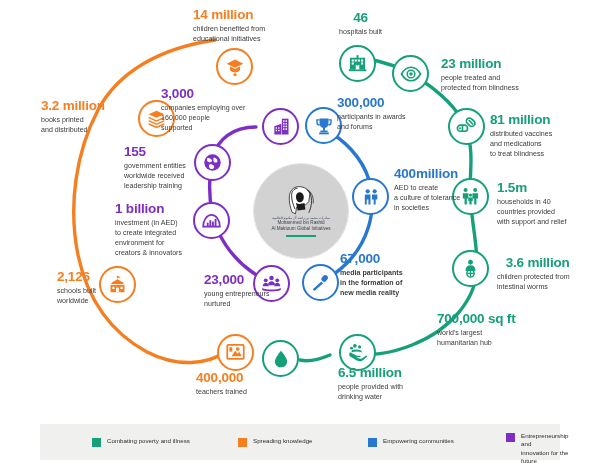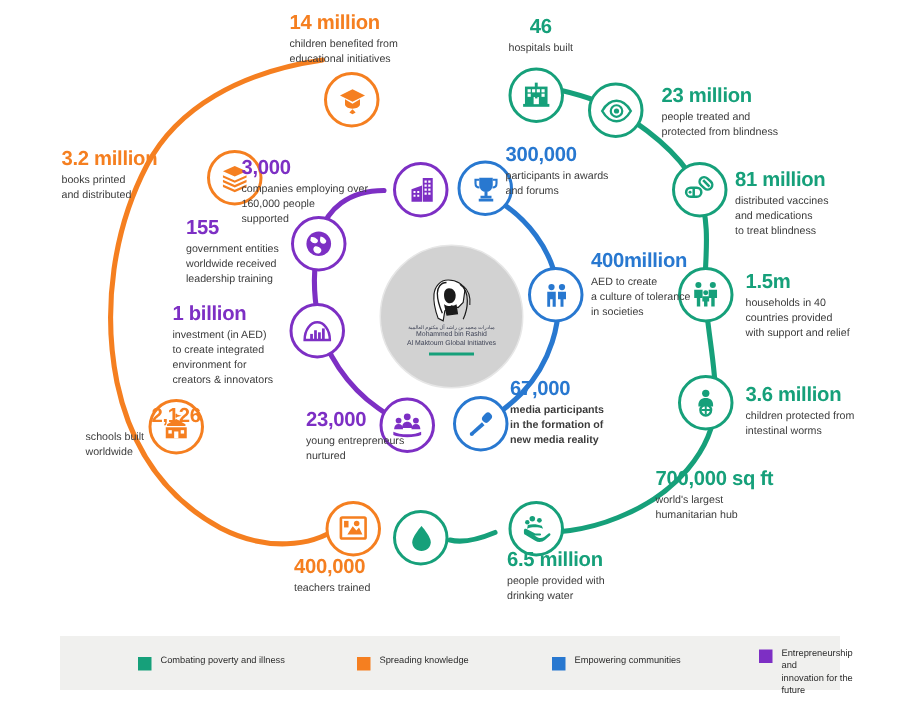"3,000" div.stat { top: 105px -> 87px }
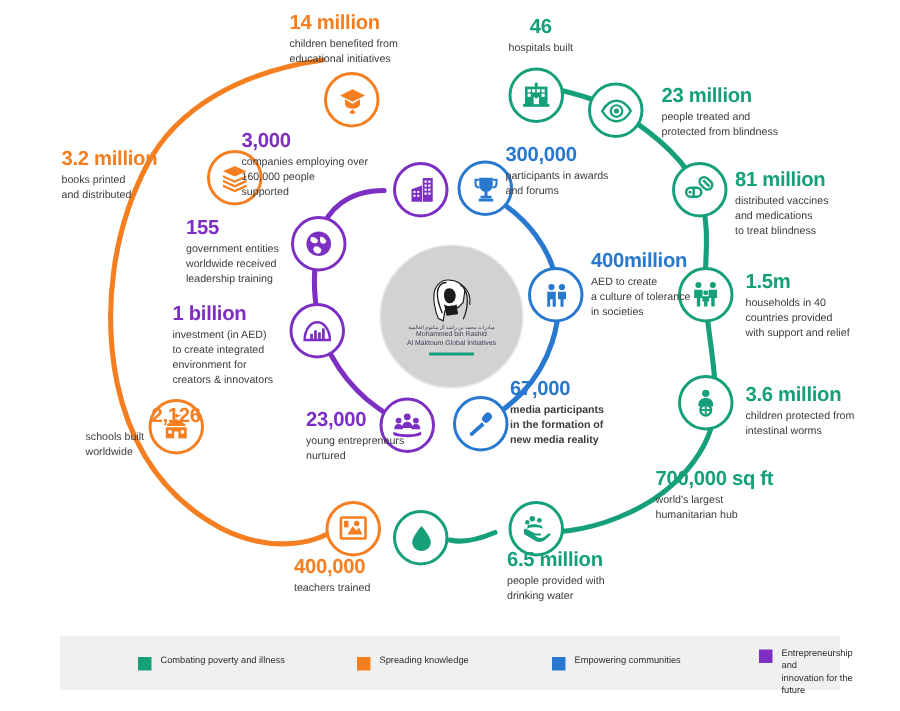"3.6 million" div.num { text-align: none -> right }
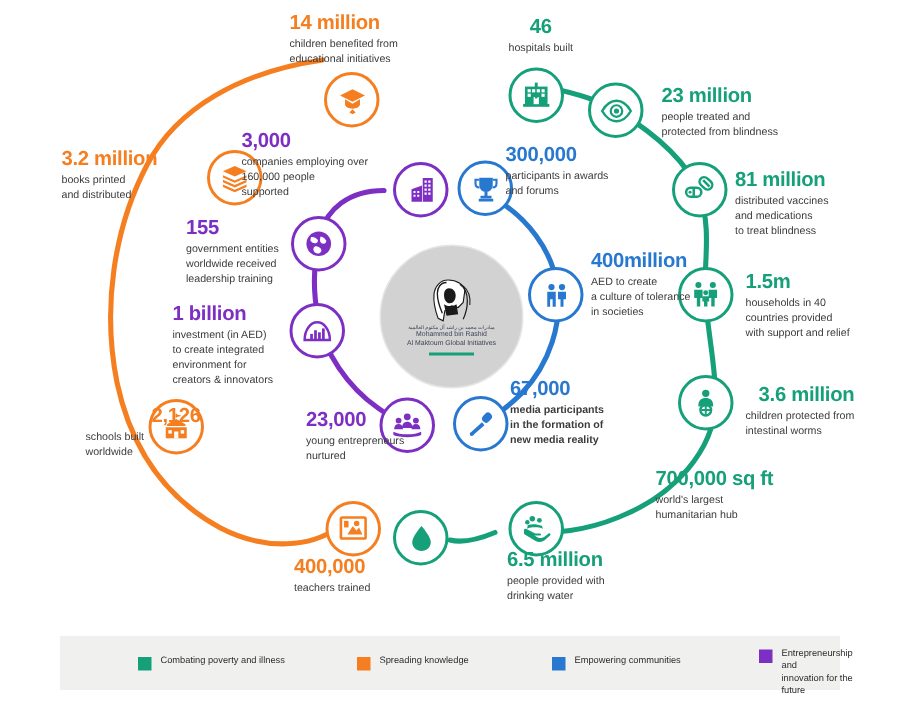"2,126" div.num { margin-left: 44px -> none }
